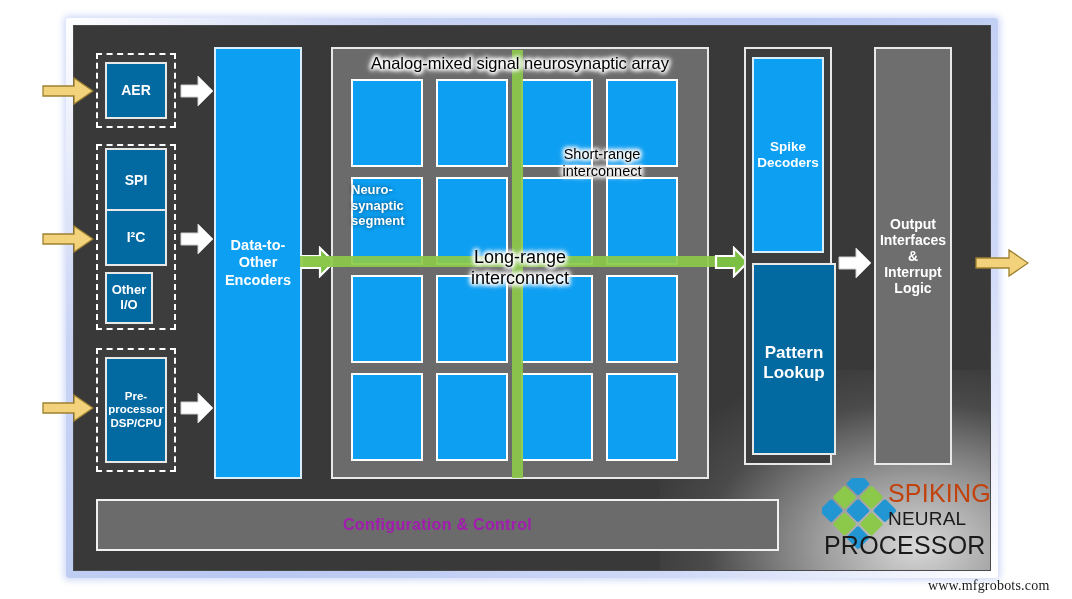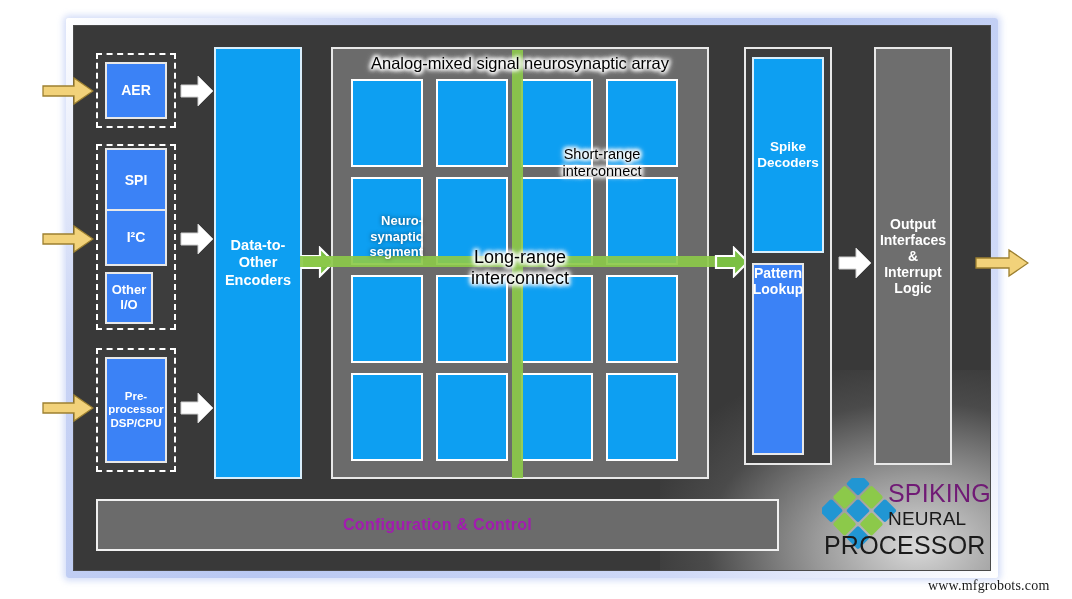"AER" .gbox { background: #3b82f6 -> #0369a1 }
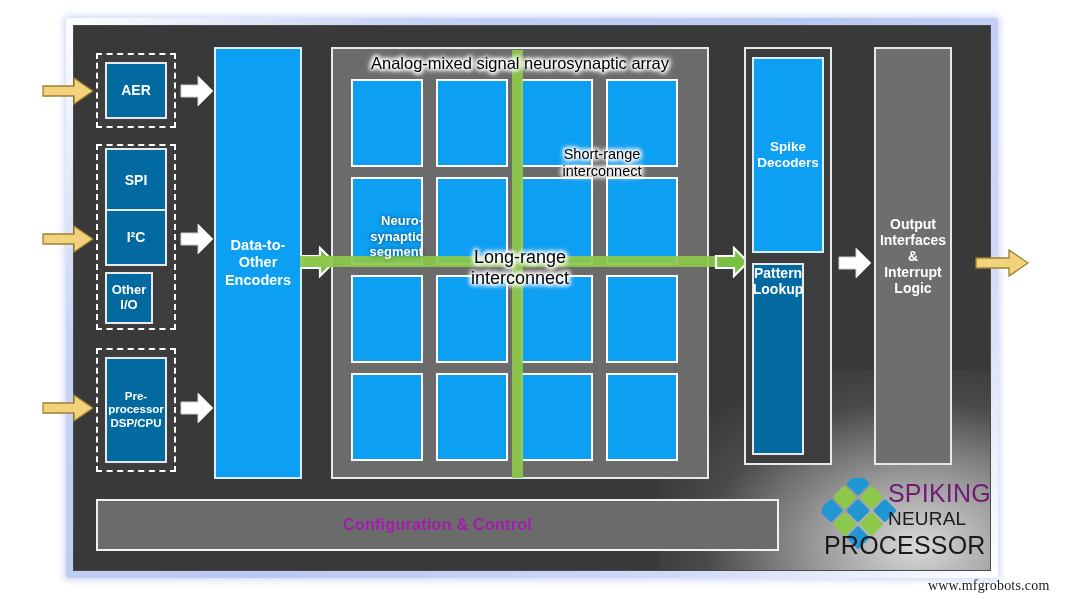"Neuro-" .whitelabel { margin-top: 31px -> none; text-align: right -> left }
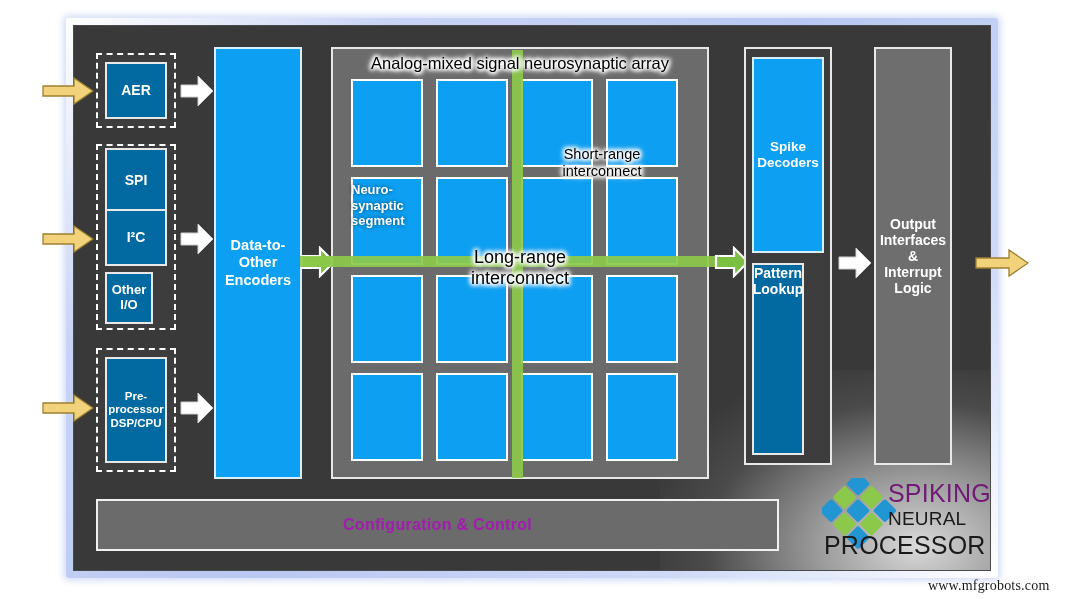"Pattern" div.gbox { font-size: 14px -> 17px; padding-top: none -> 78px; width: 52px -> 84px }
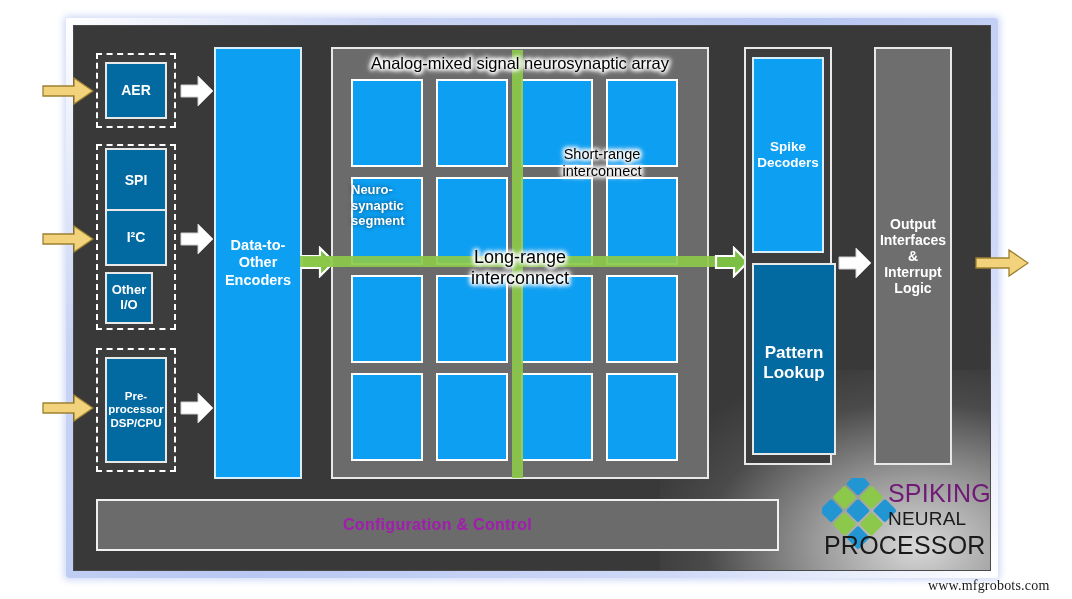"SPIKING" .logo-l1 { color: #701a75 -> #c2410c }
